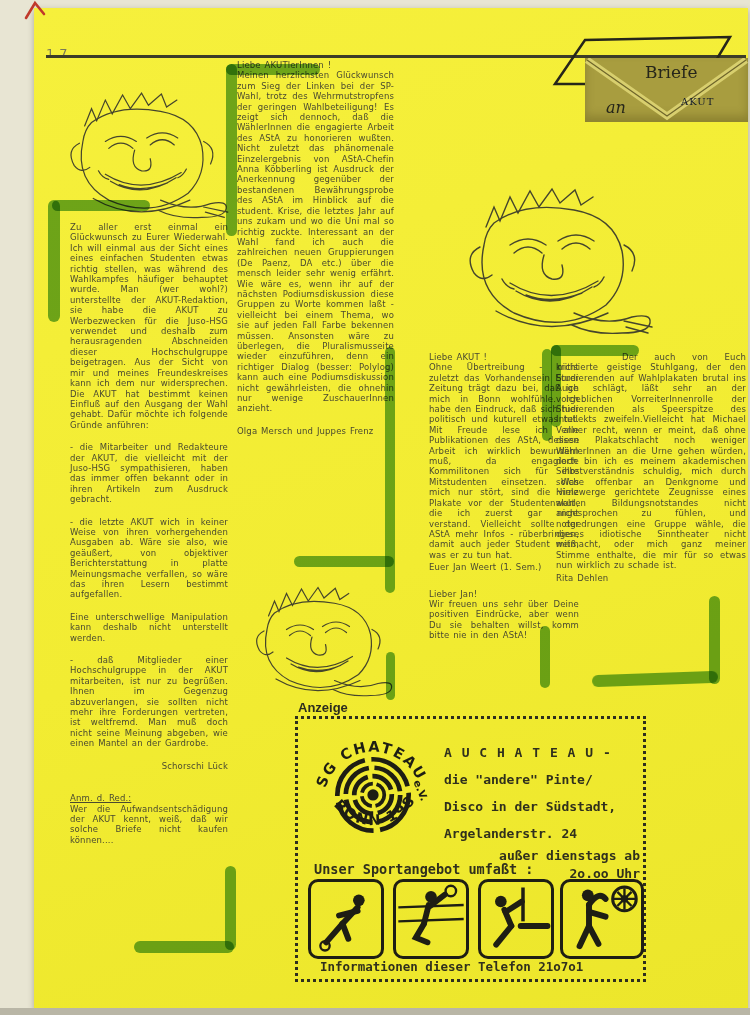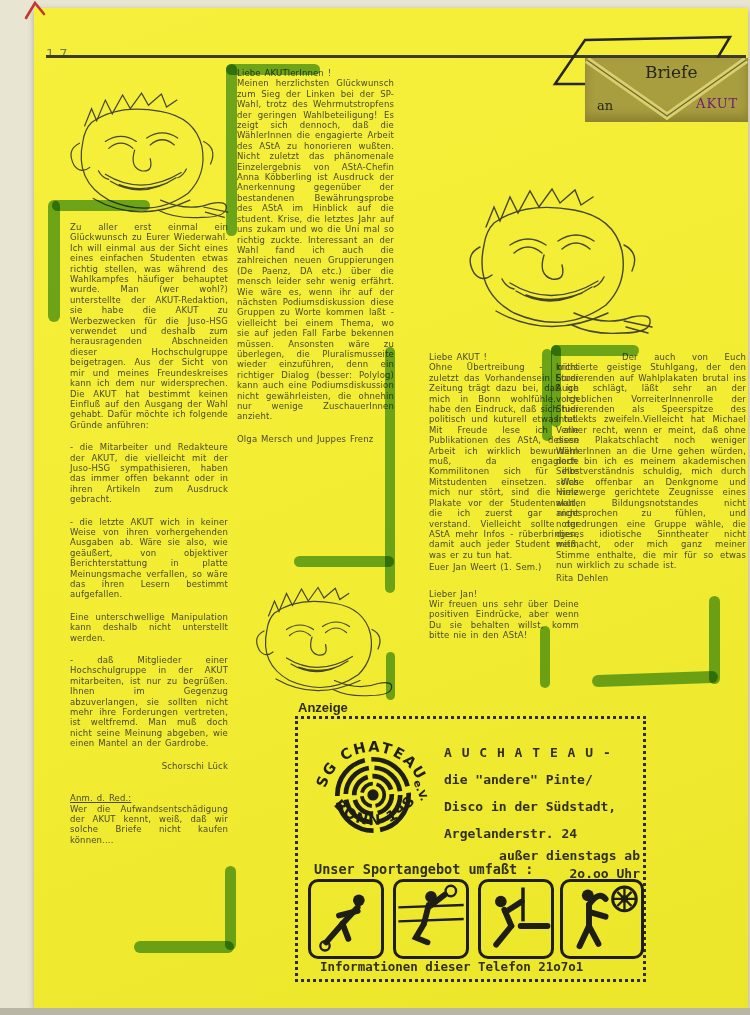"Liebe AKUTlerInnen !" .col-mid { top: 60px -> 52px }
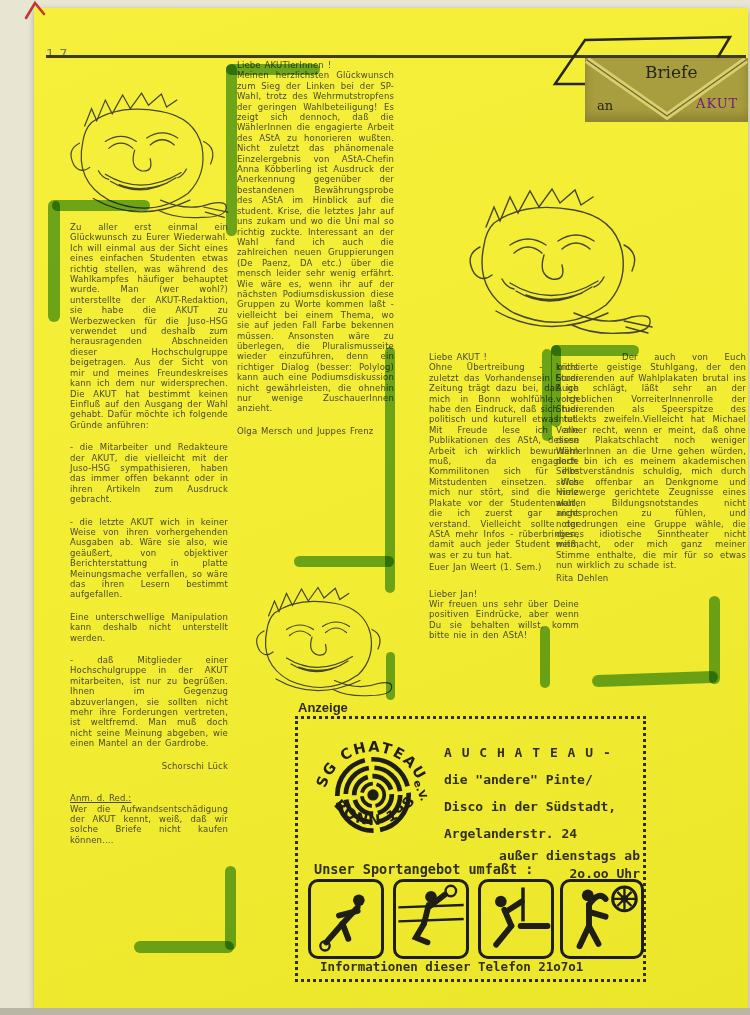"an" .env-an { font-size: 13px -> 16px; font-style: none -> italic; left: 12px -> 21px }
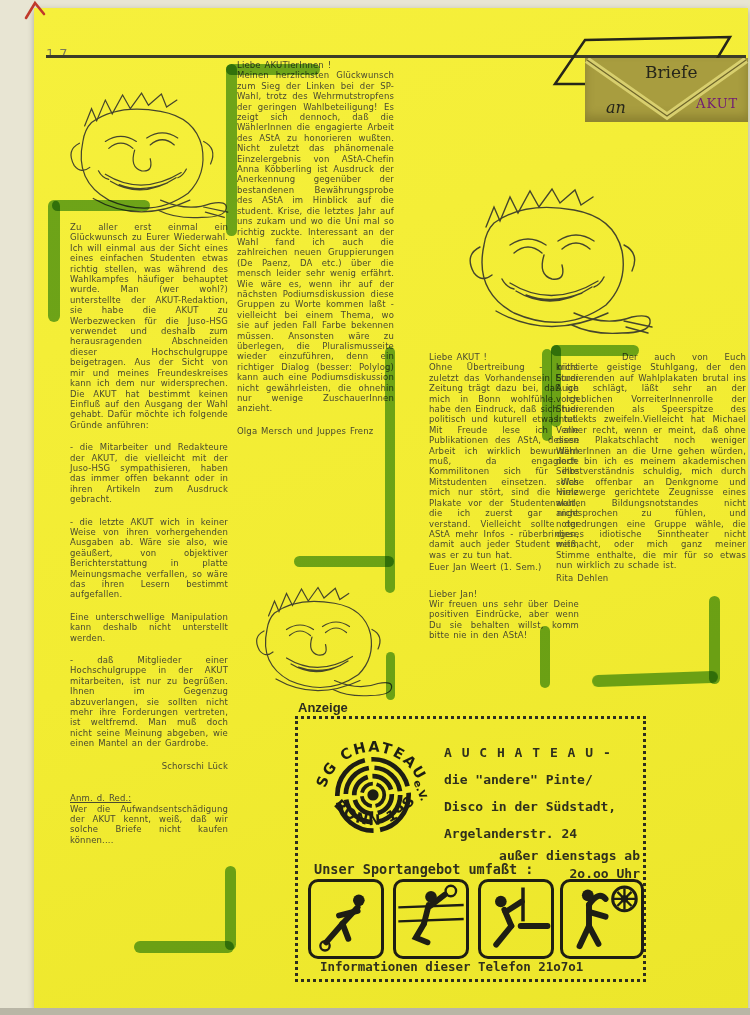"AKUT" .env-akut { color: #701a75 -> #0f172a; font-size: 13px -> 10px; left: 111px -> 96px }
